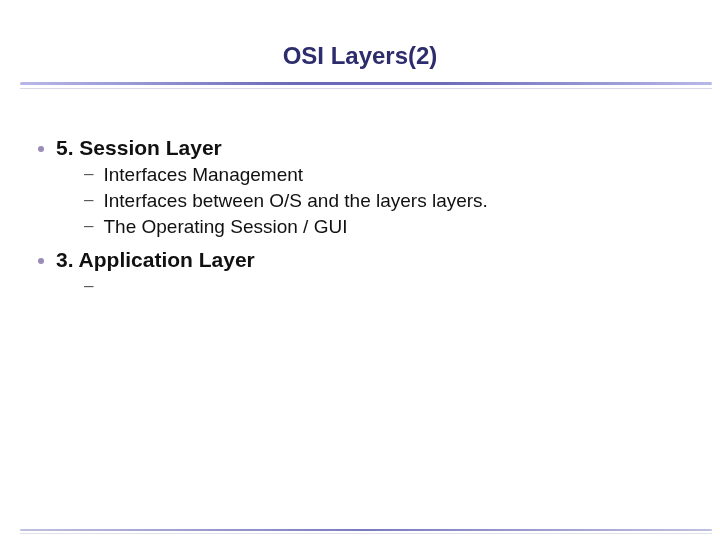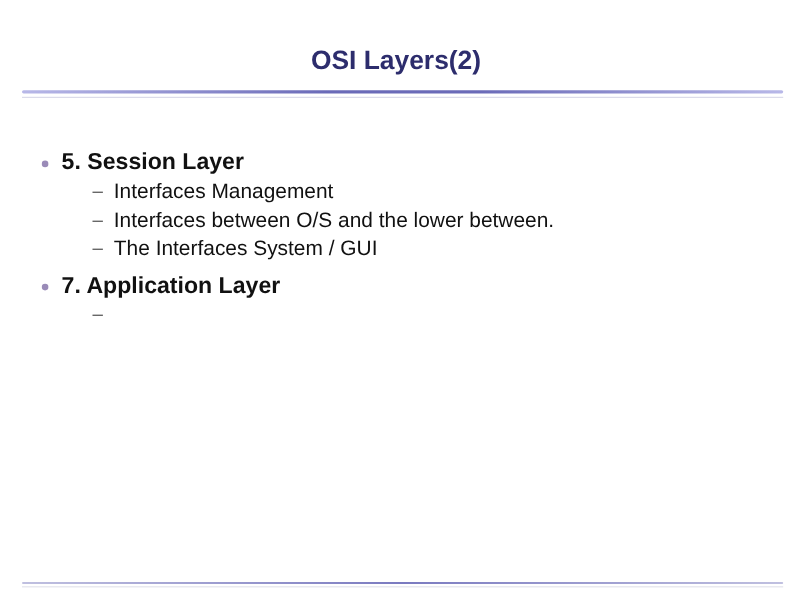"Interfaces between O/S and the" span { text: lower between -> layers layers }
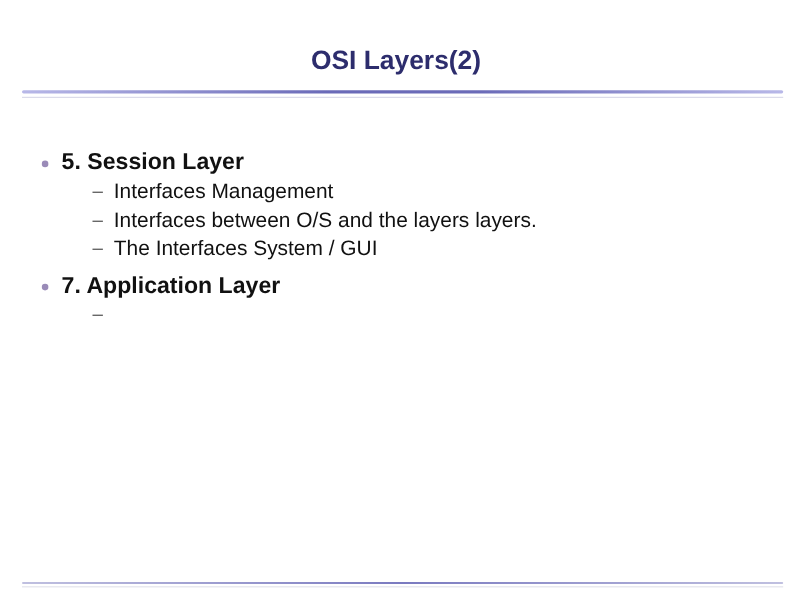"The Interfaces System / GUI" span { text: Interfaces System -> Operating Session }
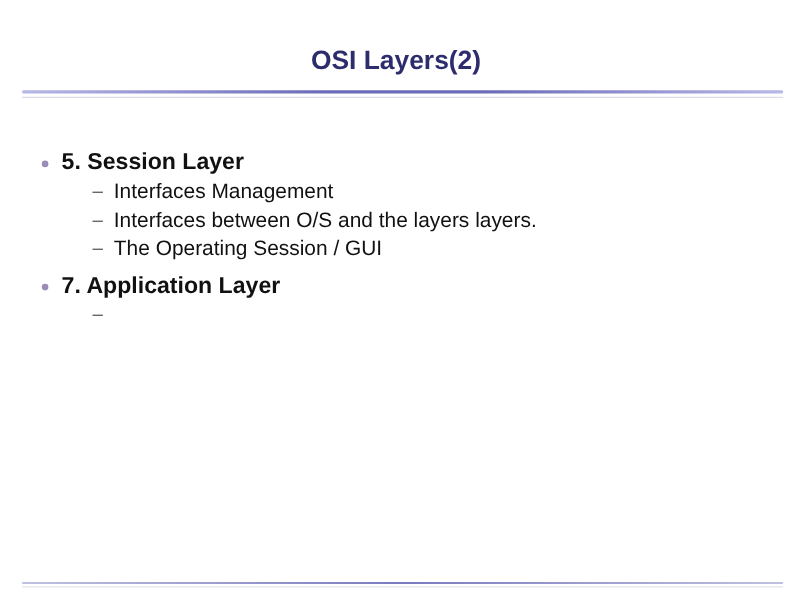"7. Application Layer" span { text: 7 -> 3 }
